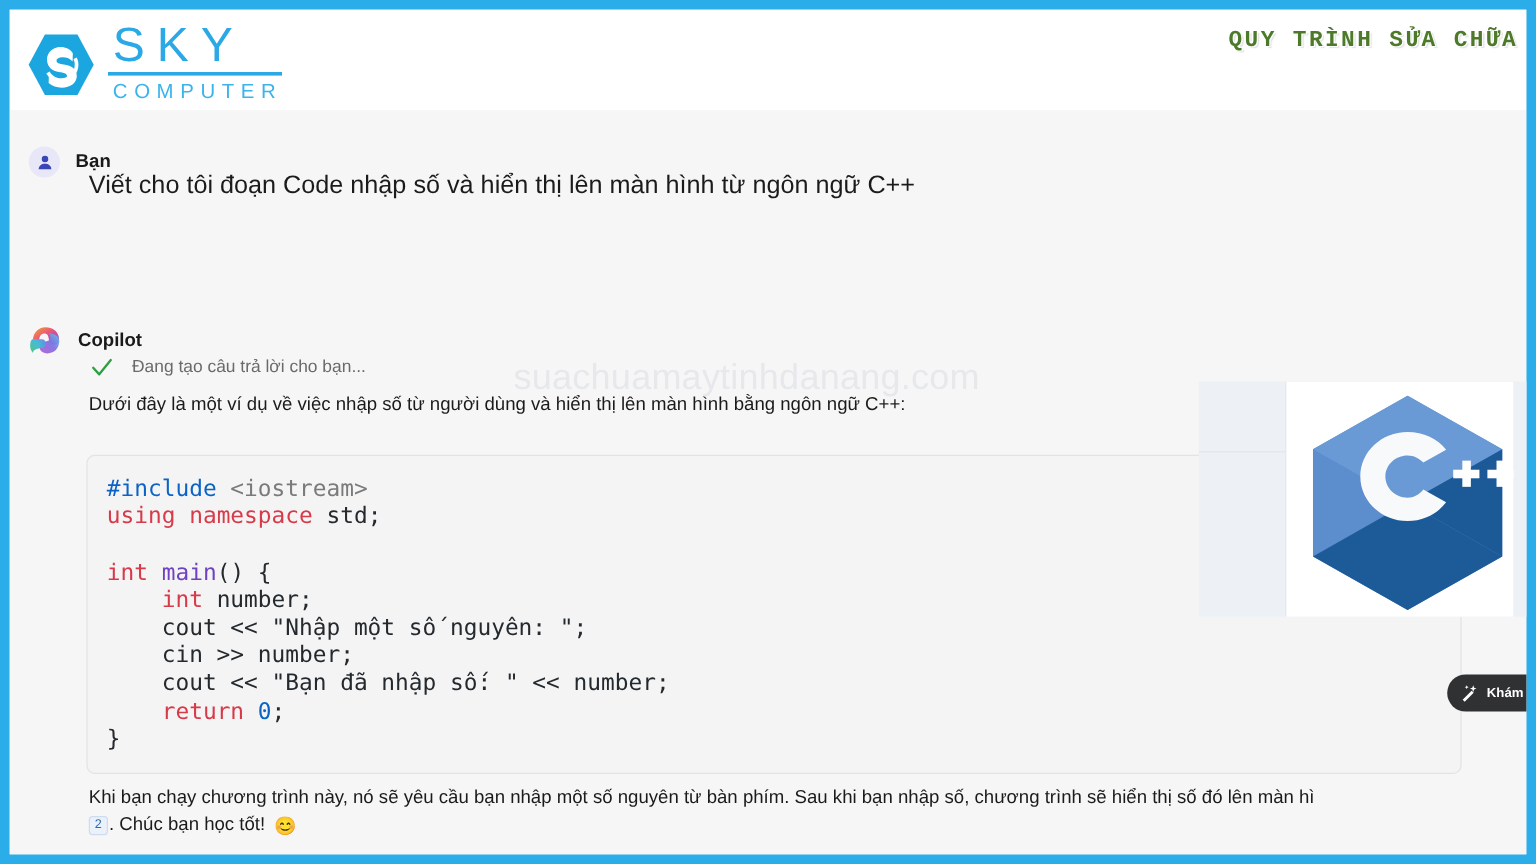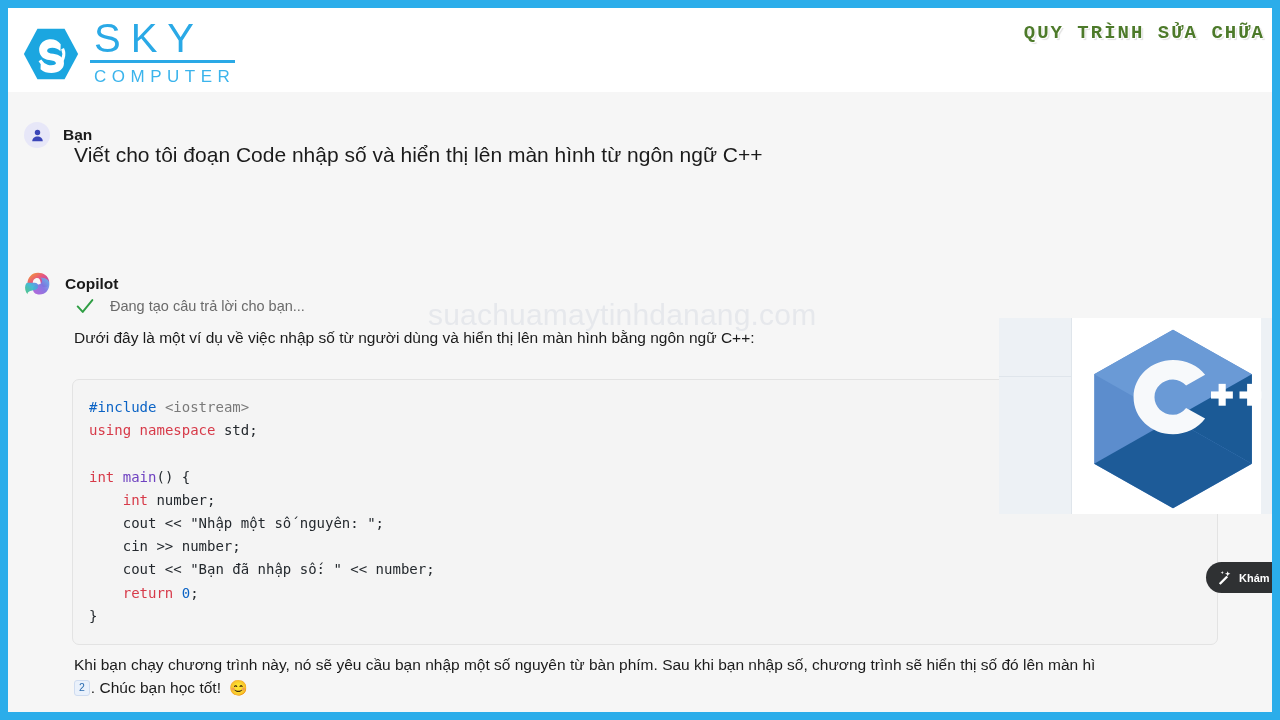"#include <iostream> using namespace std;" #code-pre { font-size: 14px -> 19px }
